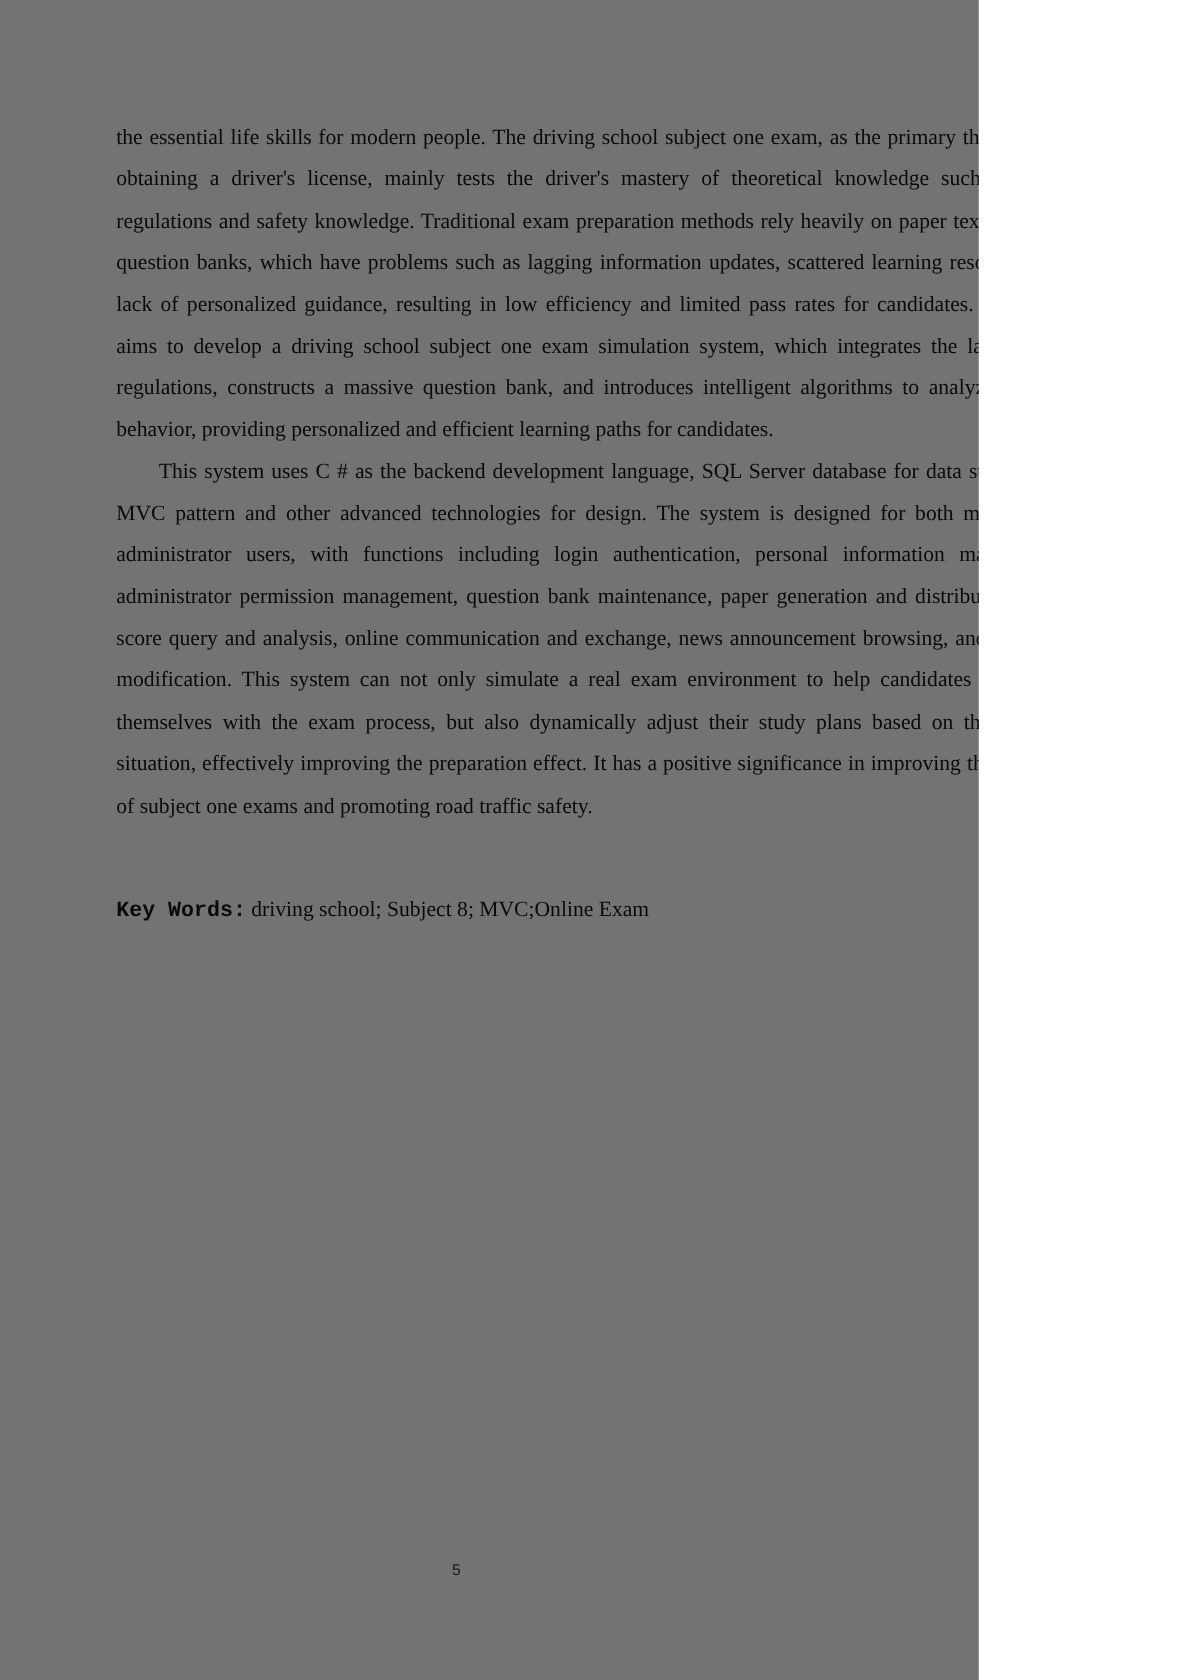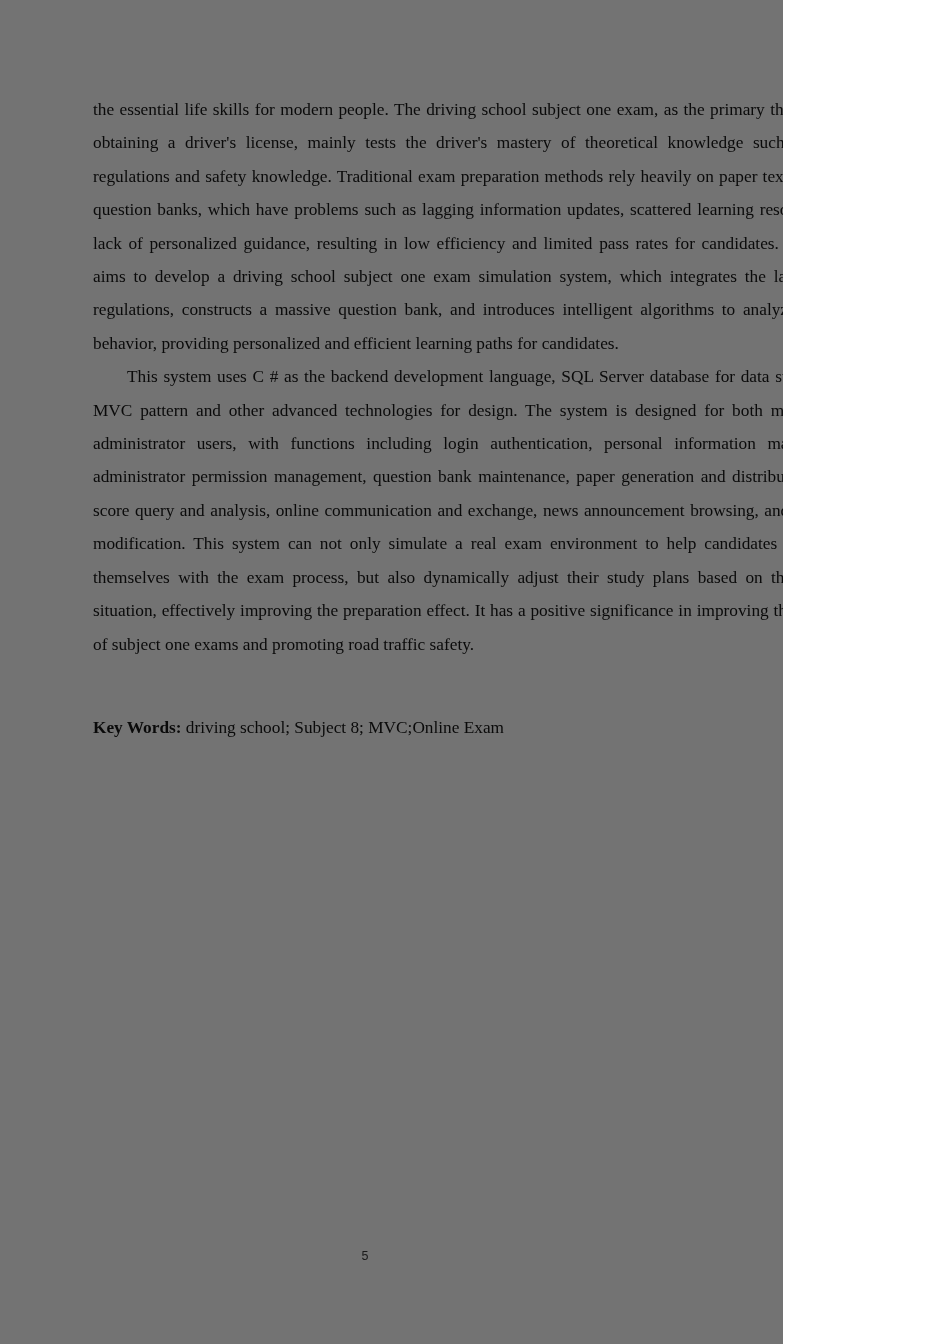"Key Words:" .keywords-label { font-family: none -> Liberation Mono, monospace }
